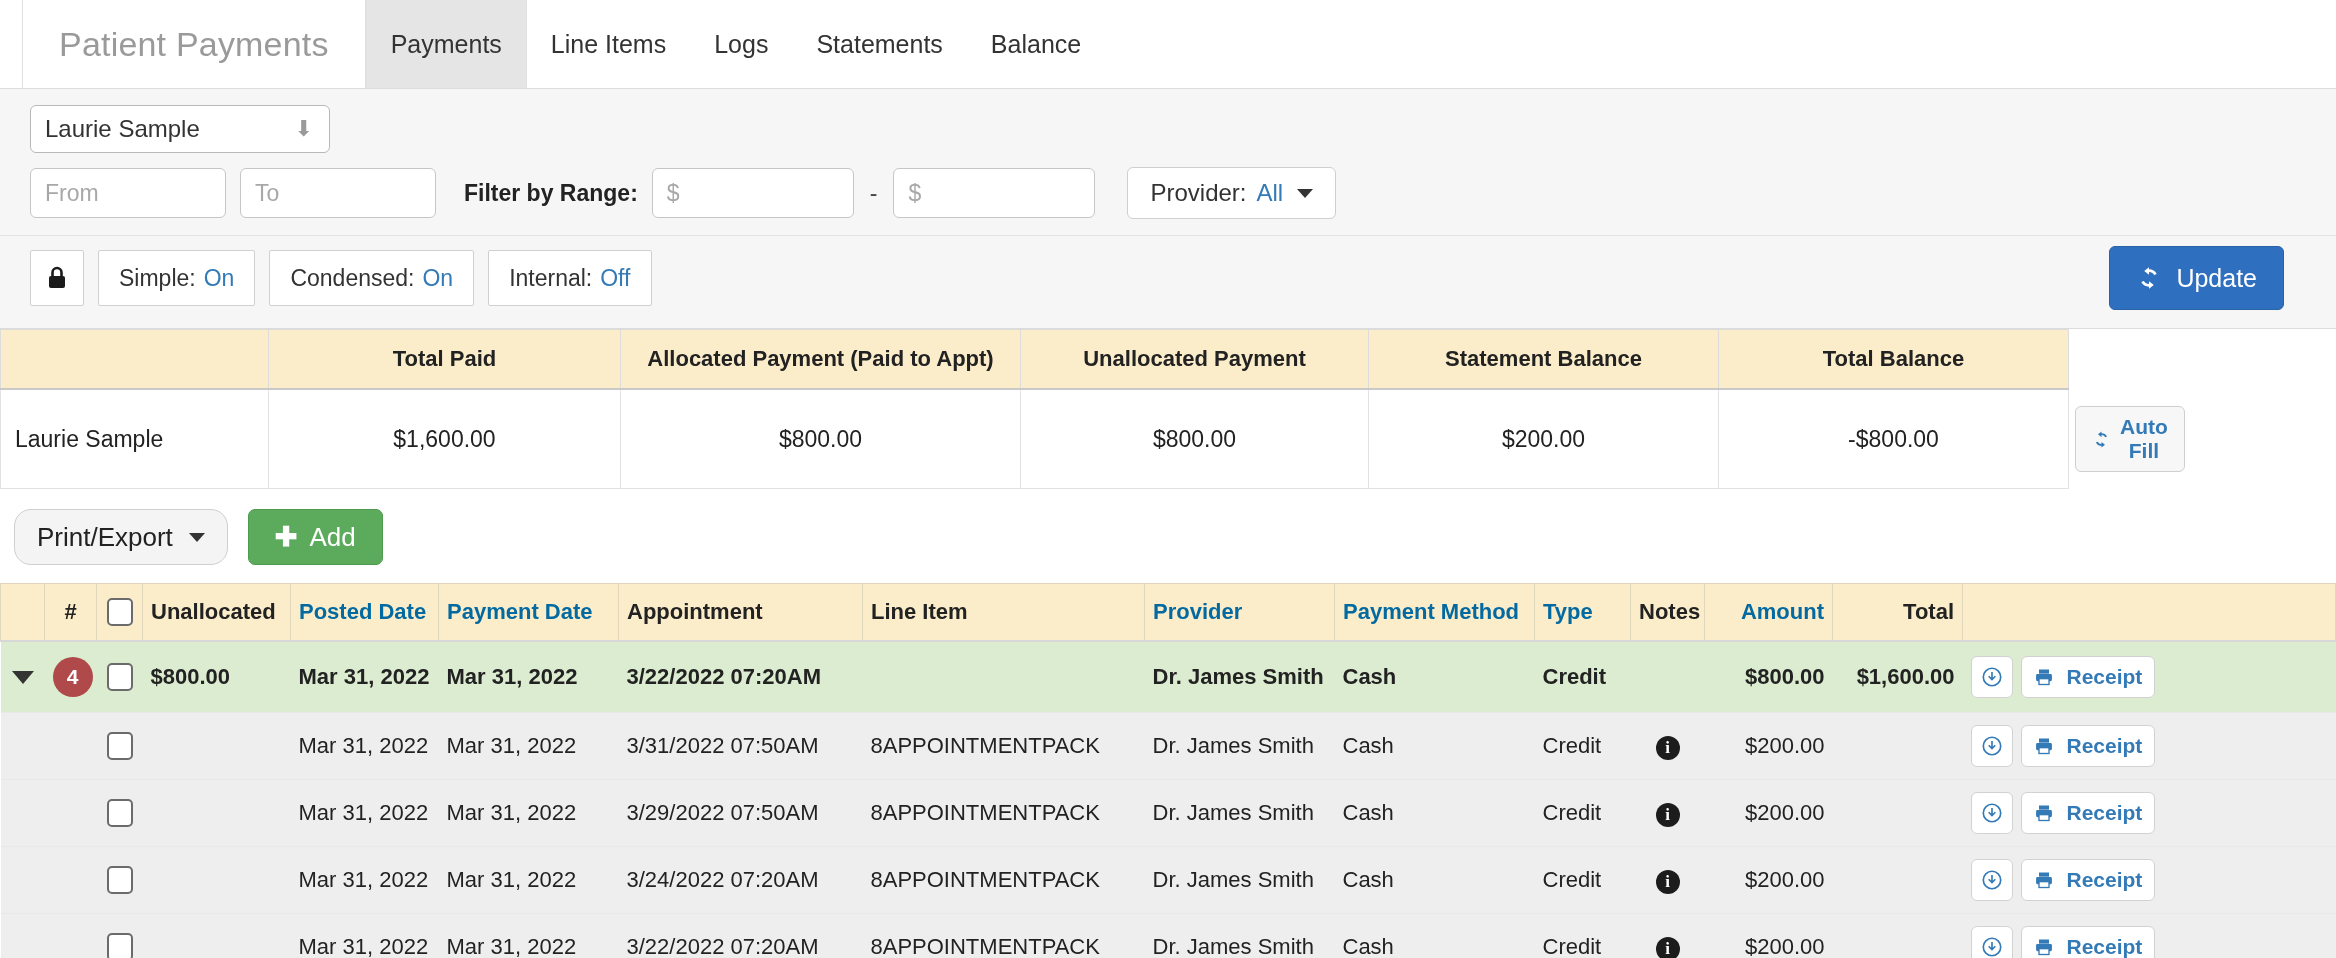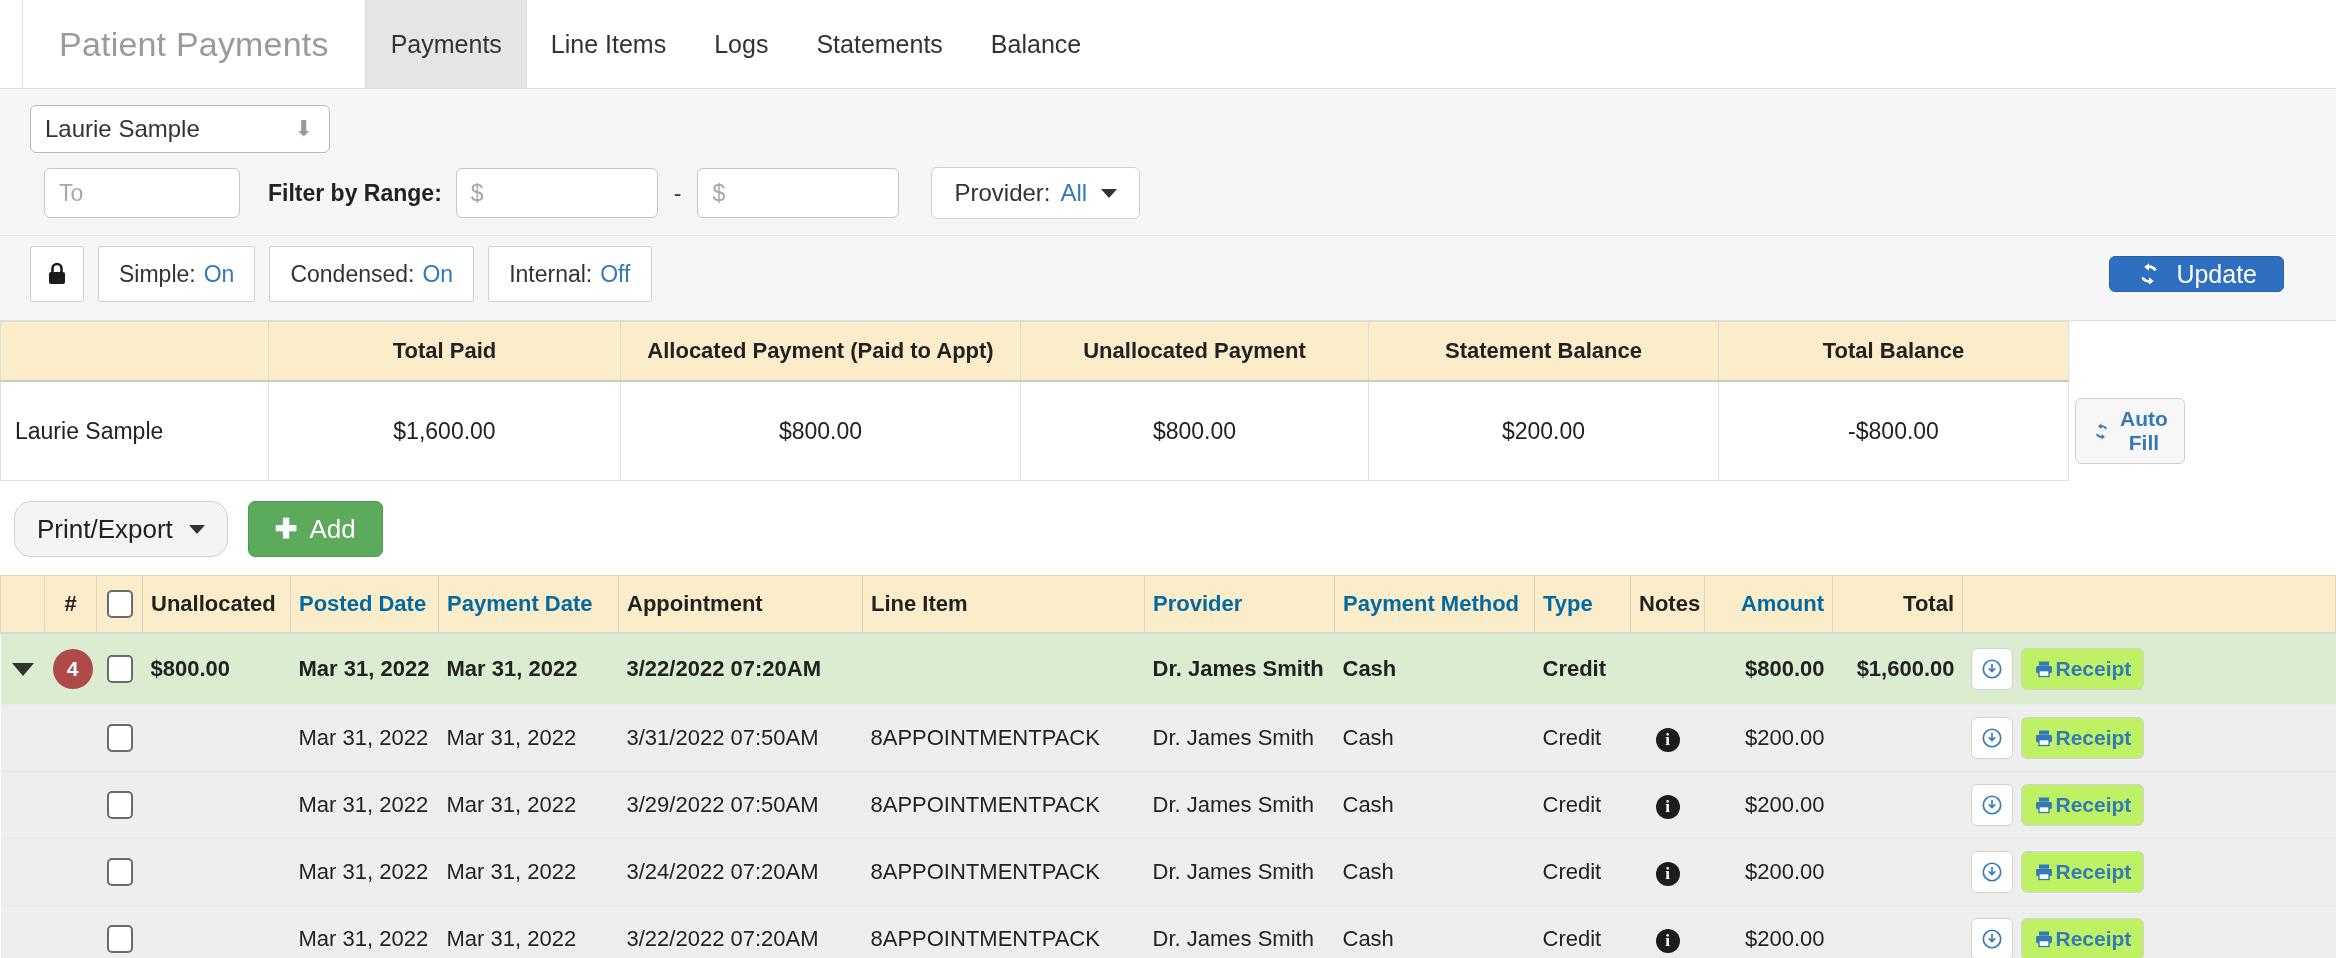"From" input.txtinput { html: none -> <input> }
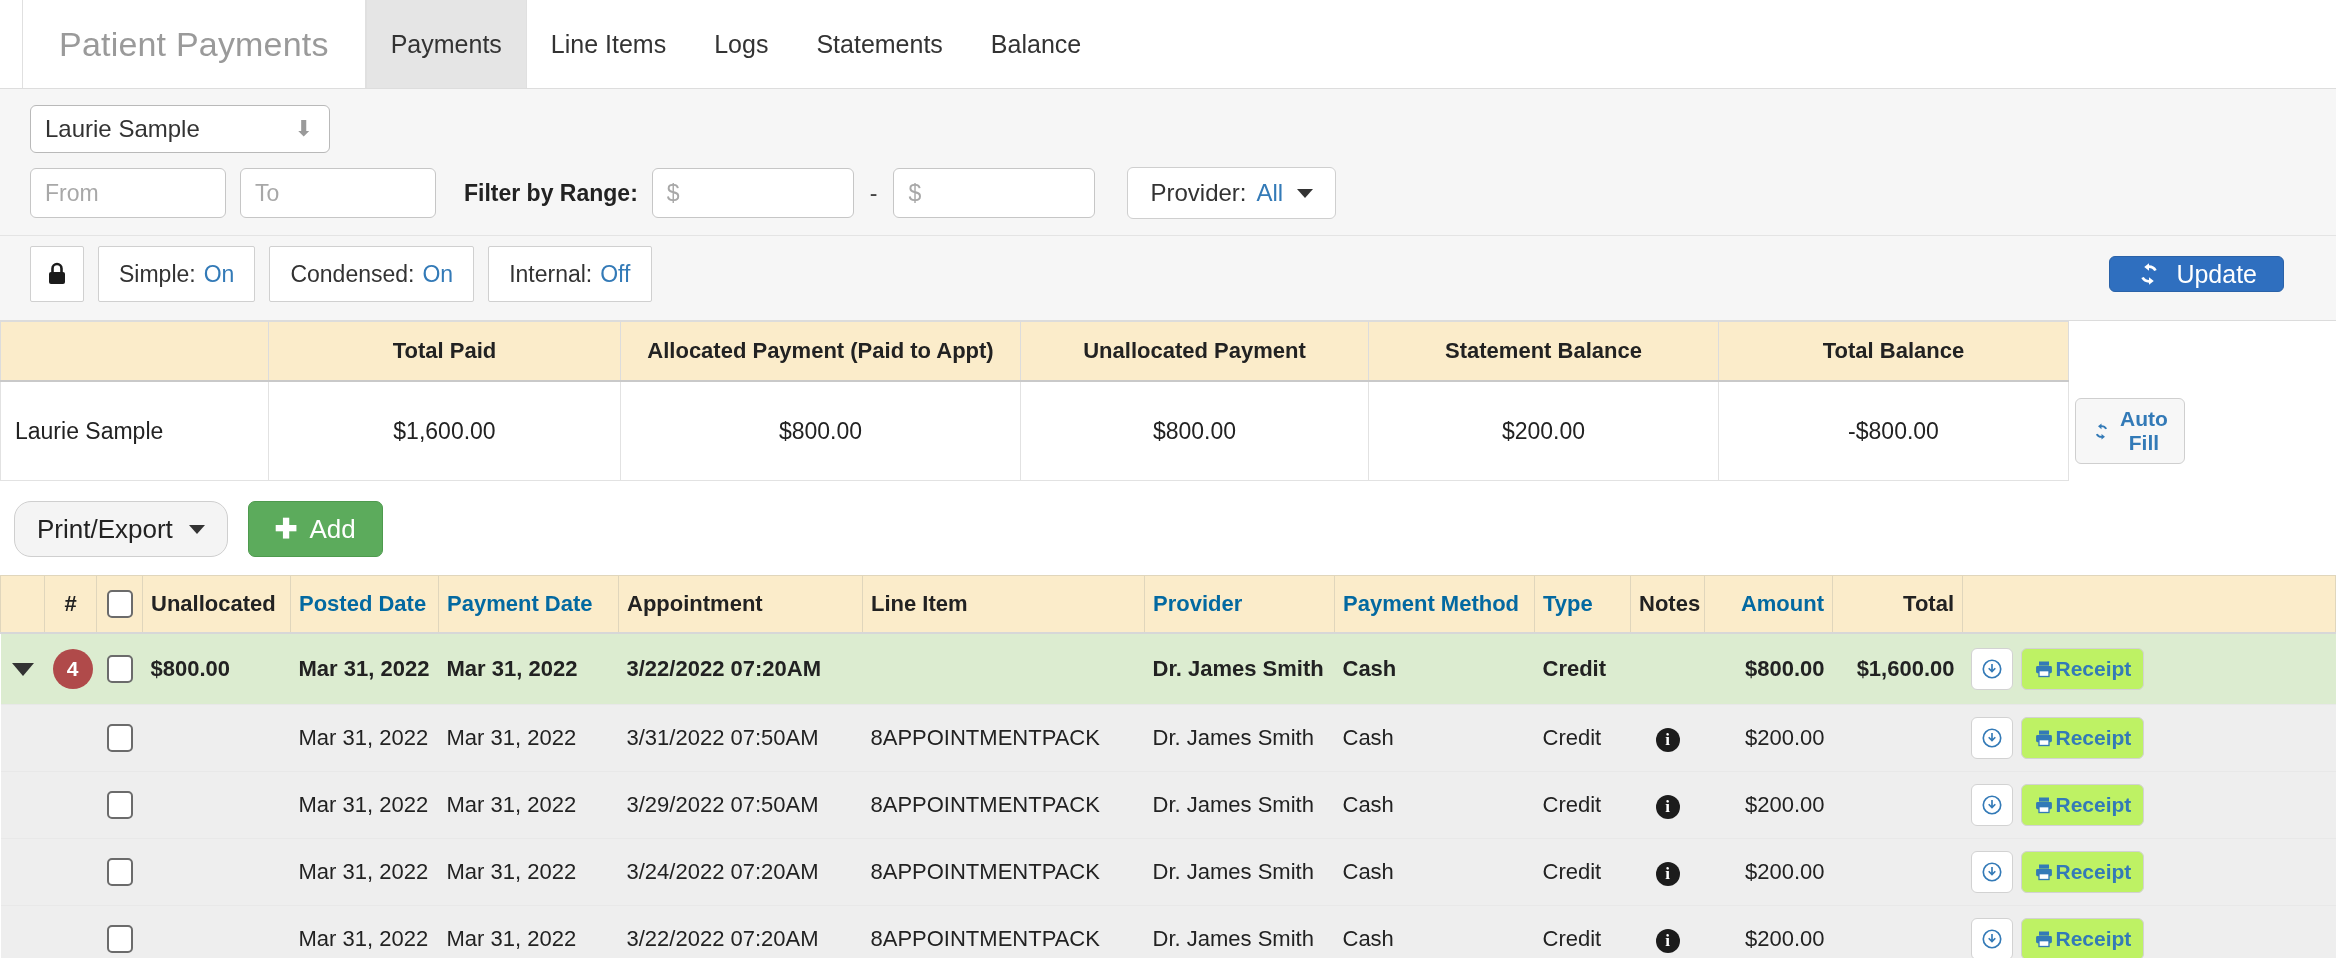"Update" .update-btn { height: 36px -> 64px }
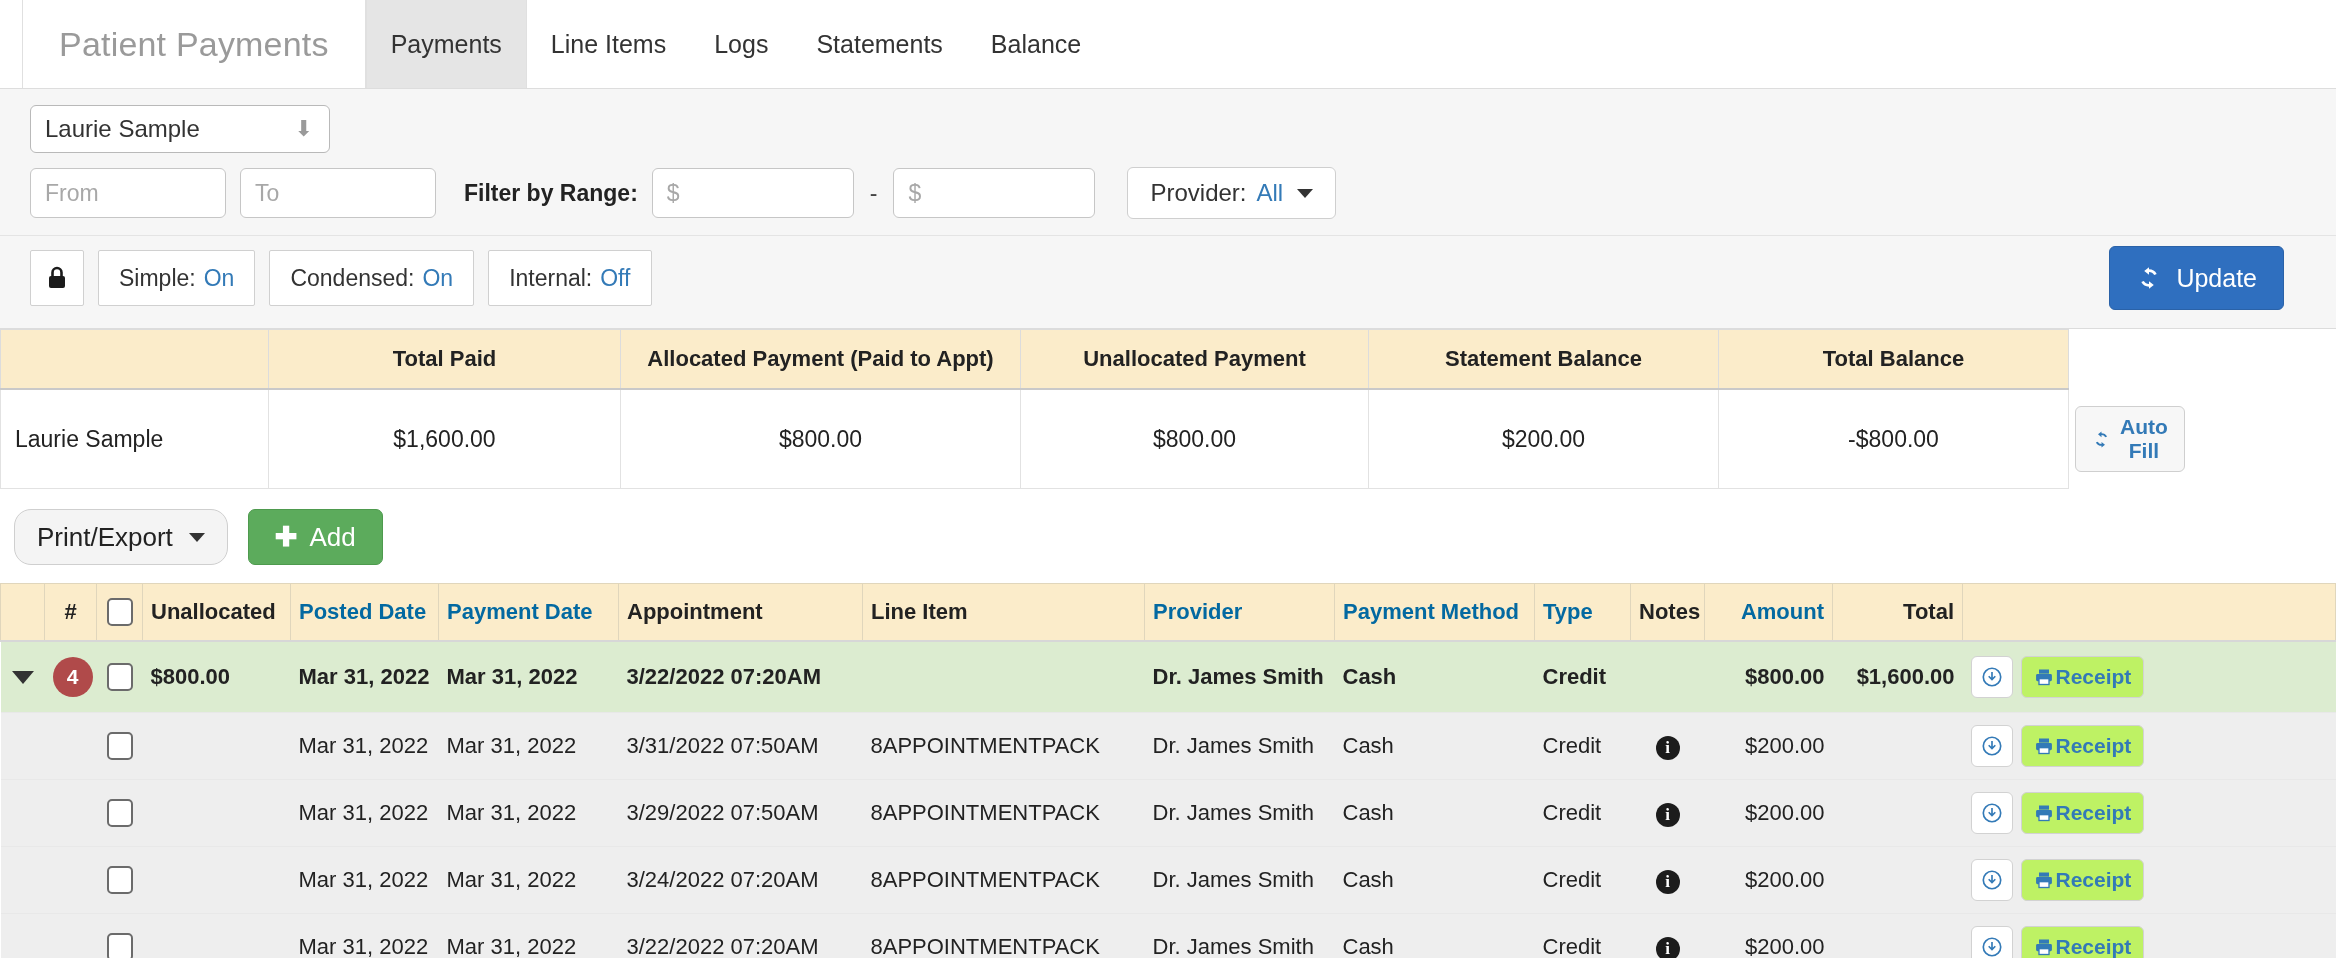"Receipt" .receipt-btn { background: #bef264 -> #ffffff; gap: 2px -> 13px }
